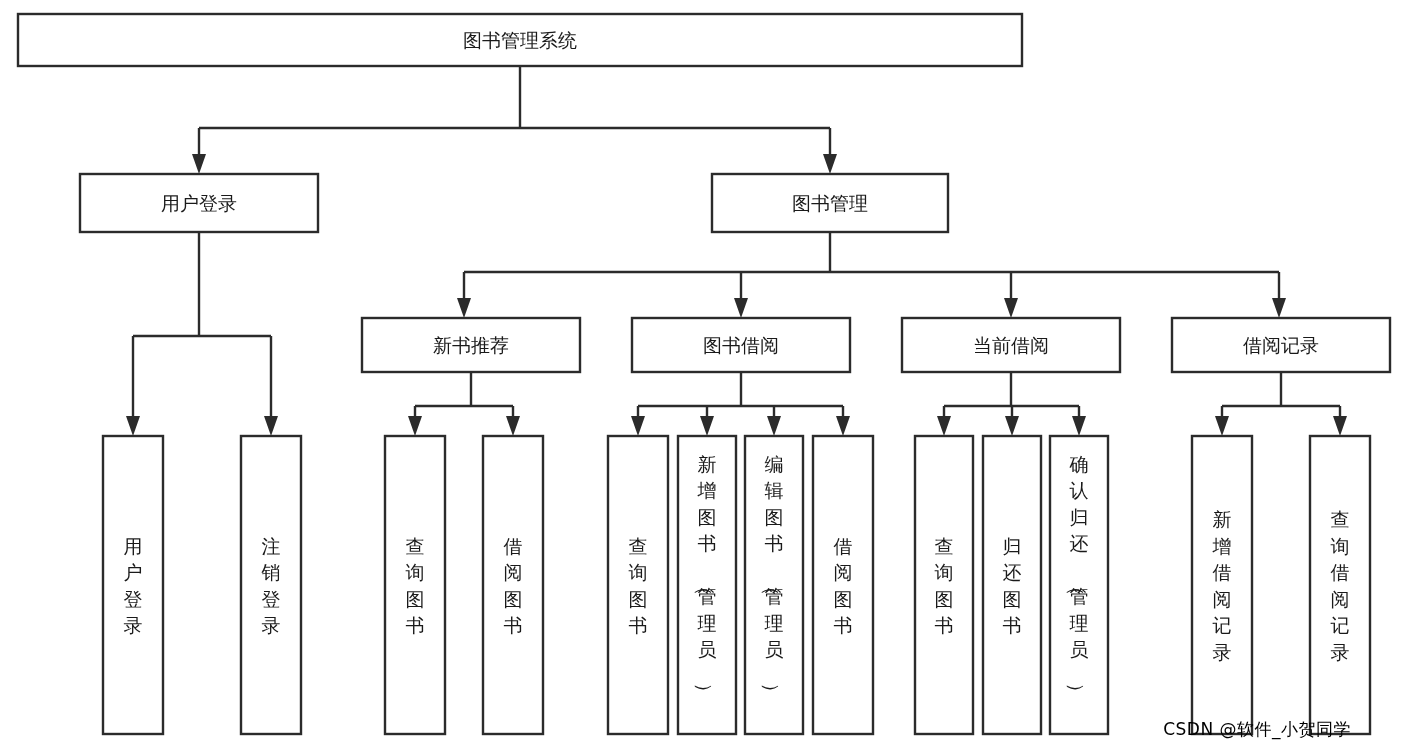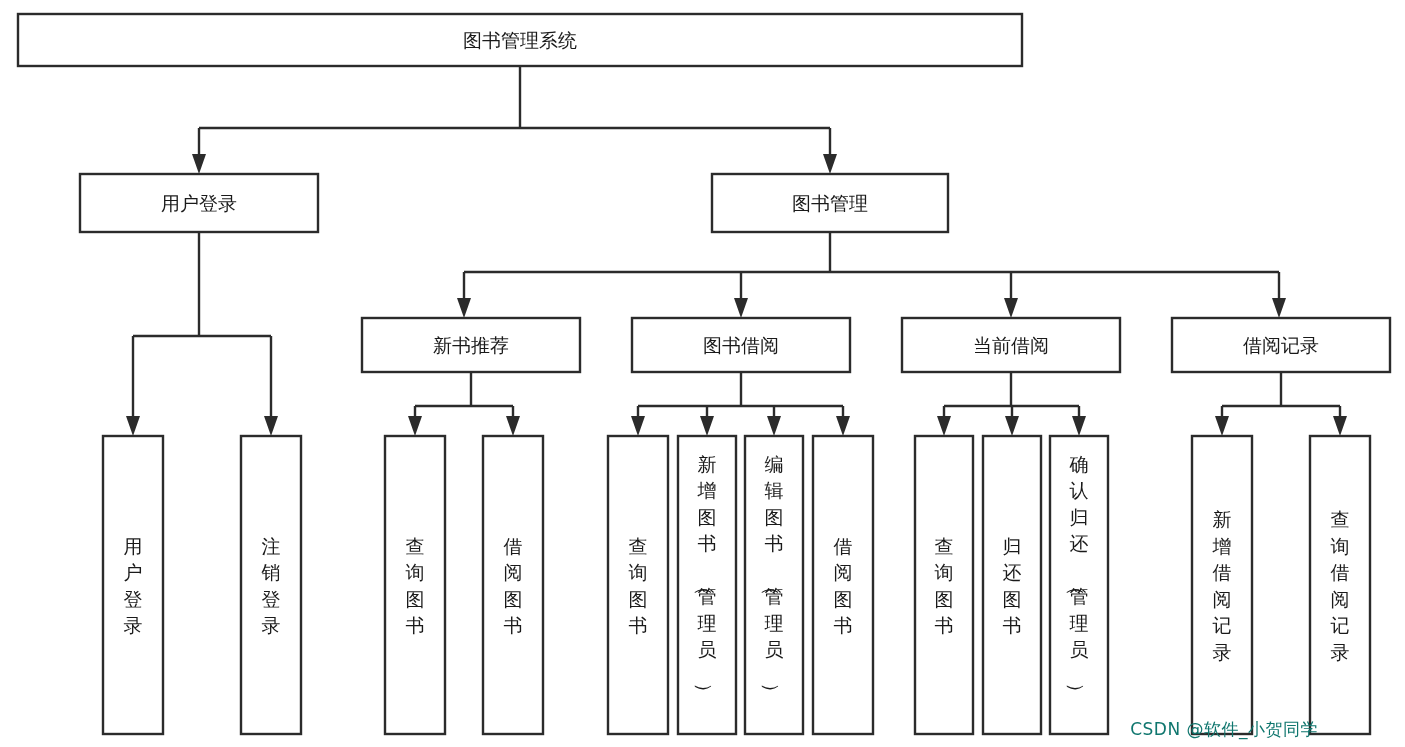"图书管理系统" #diagram-root { padding-left: none -> 33px }
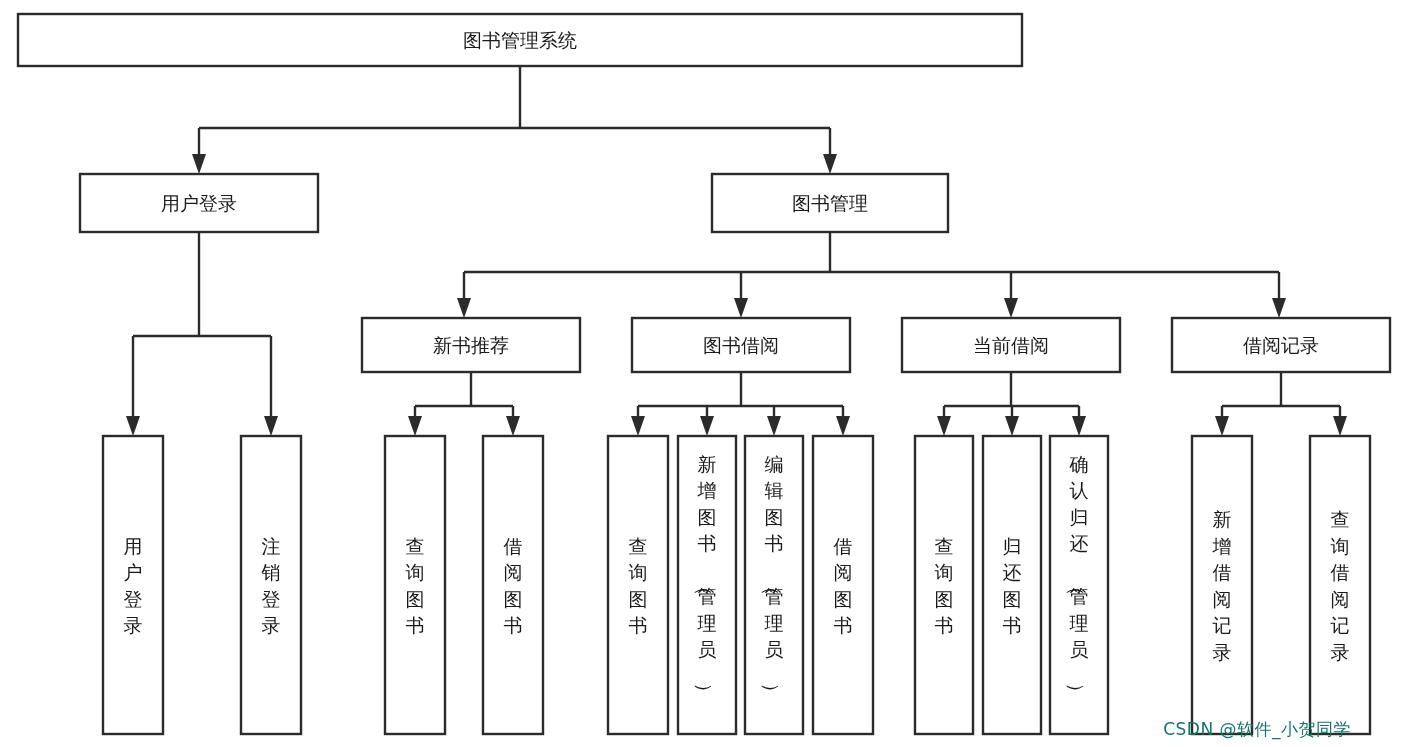"CSDN @软件_小贺同学" .watermark { color: #0f766e -> #000000 }
